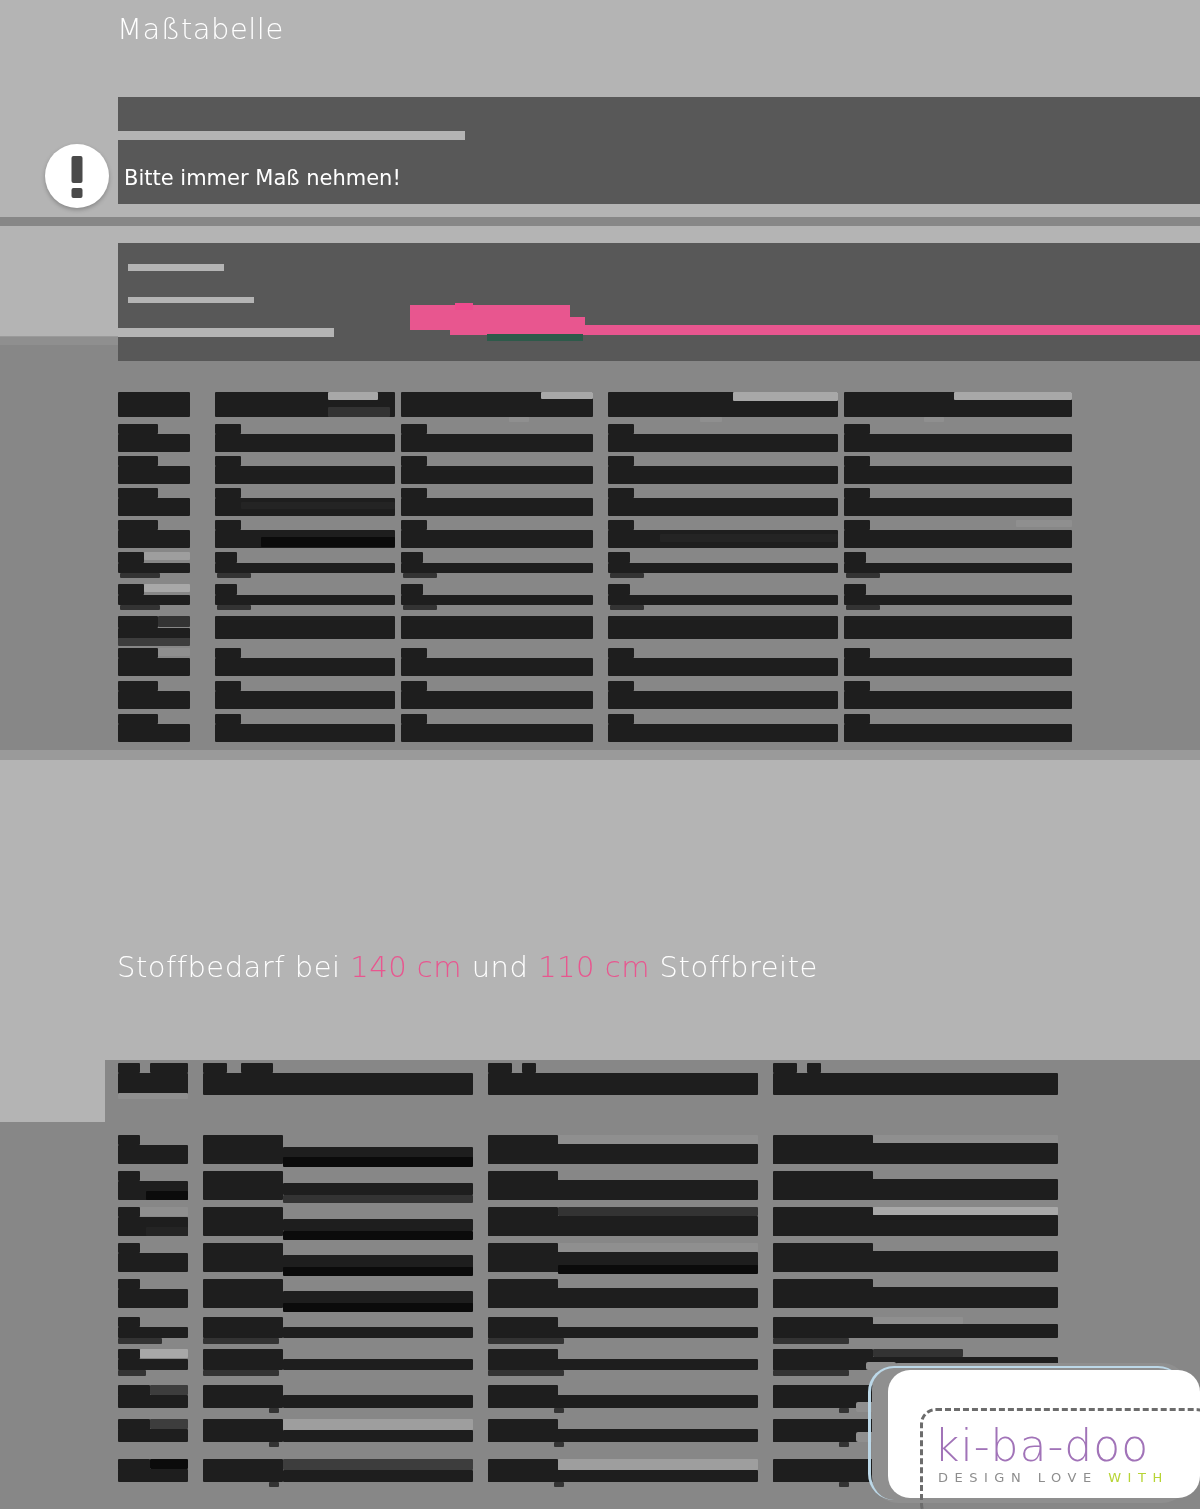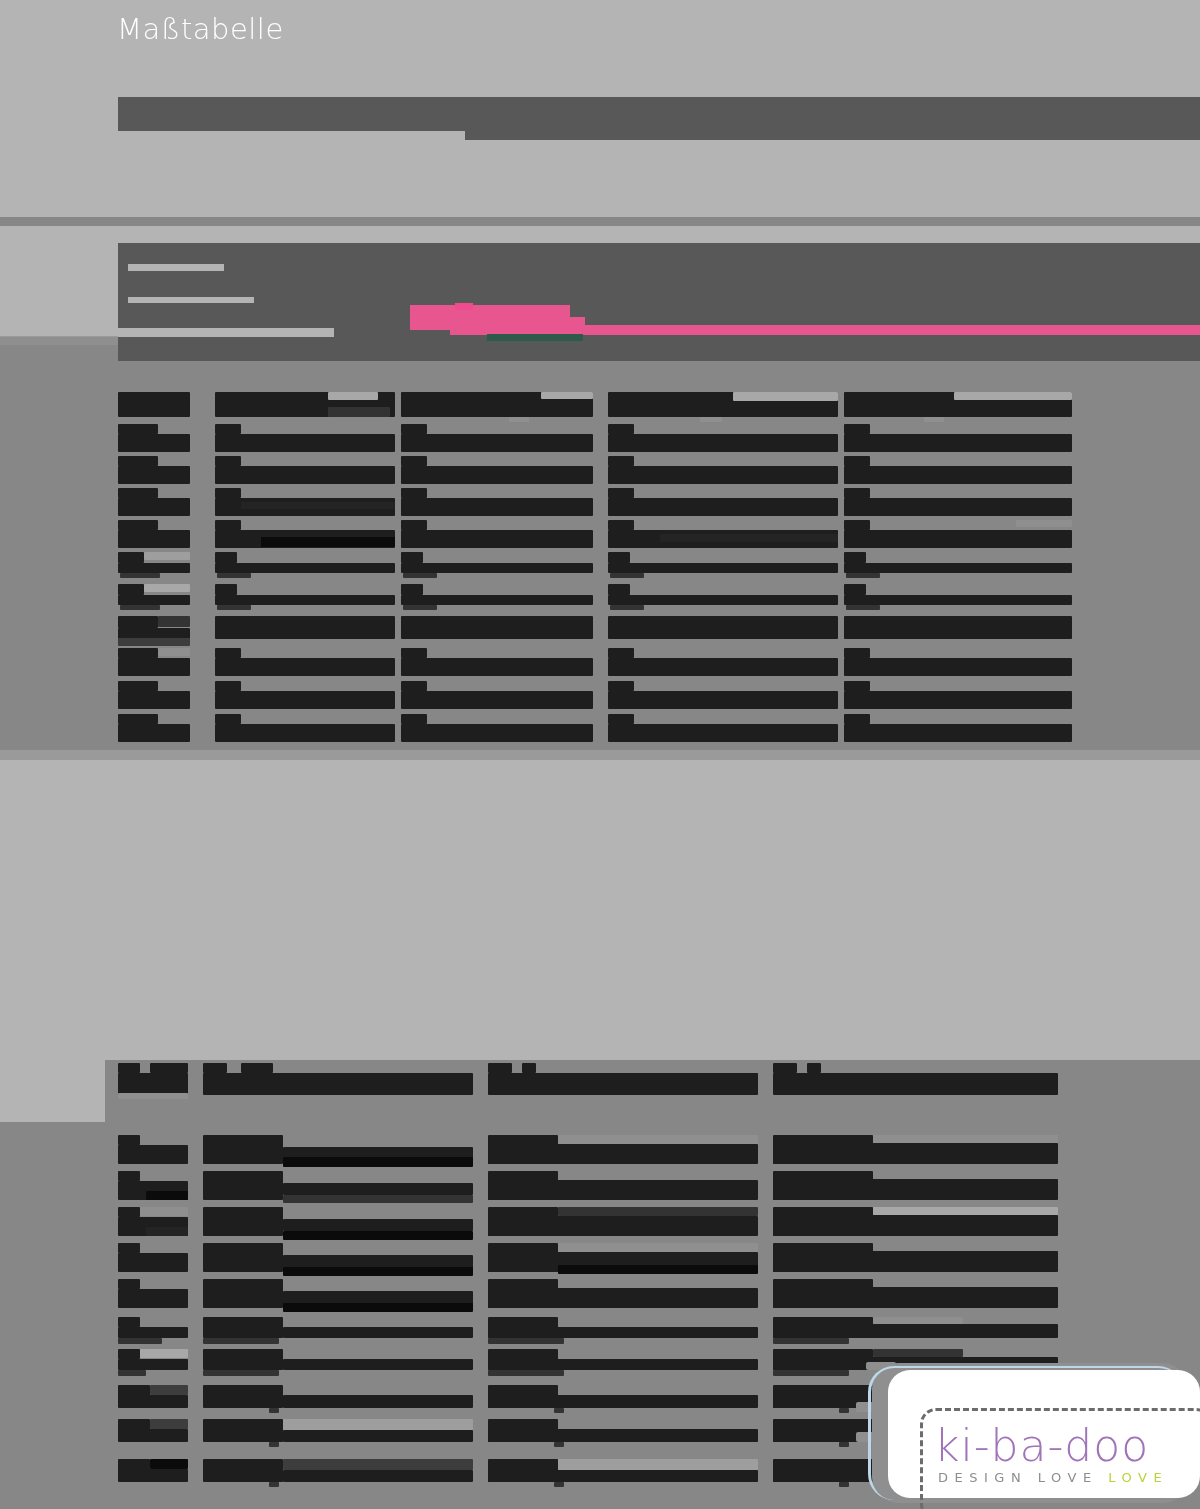"Bitte immer Maß nehmen!" div { html: none -> <div> <div></div> <div></div> <div>Bitte immer Maß nehmen!</div> </div> }
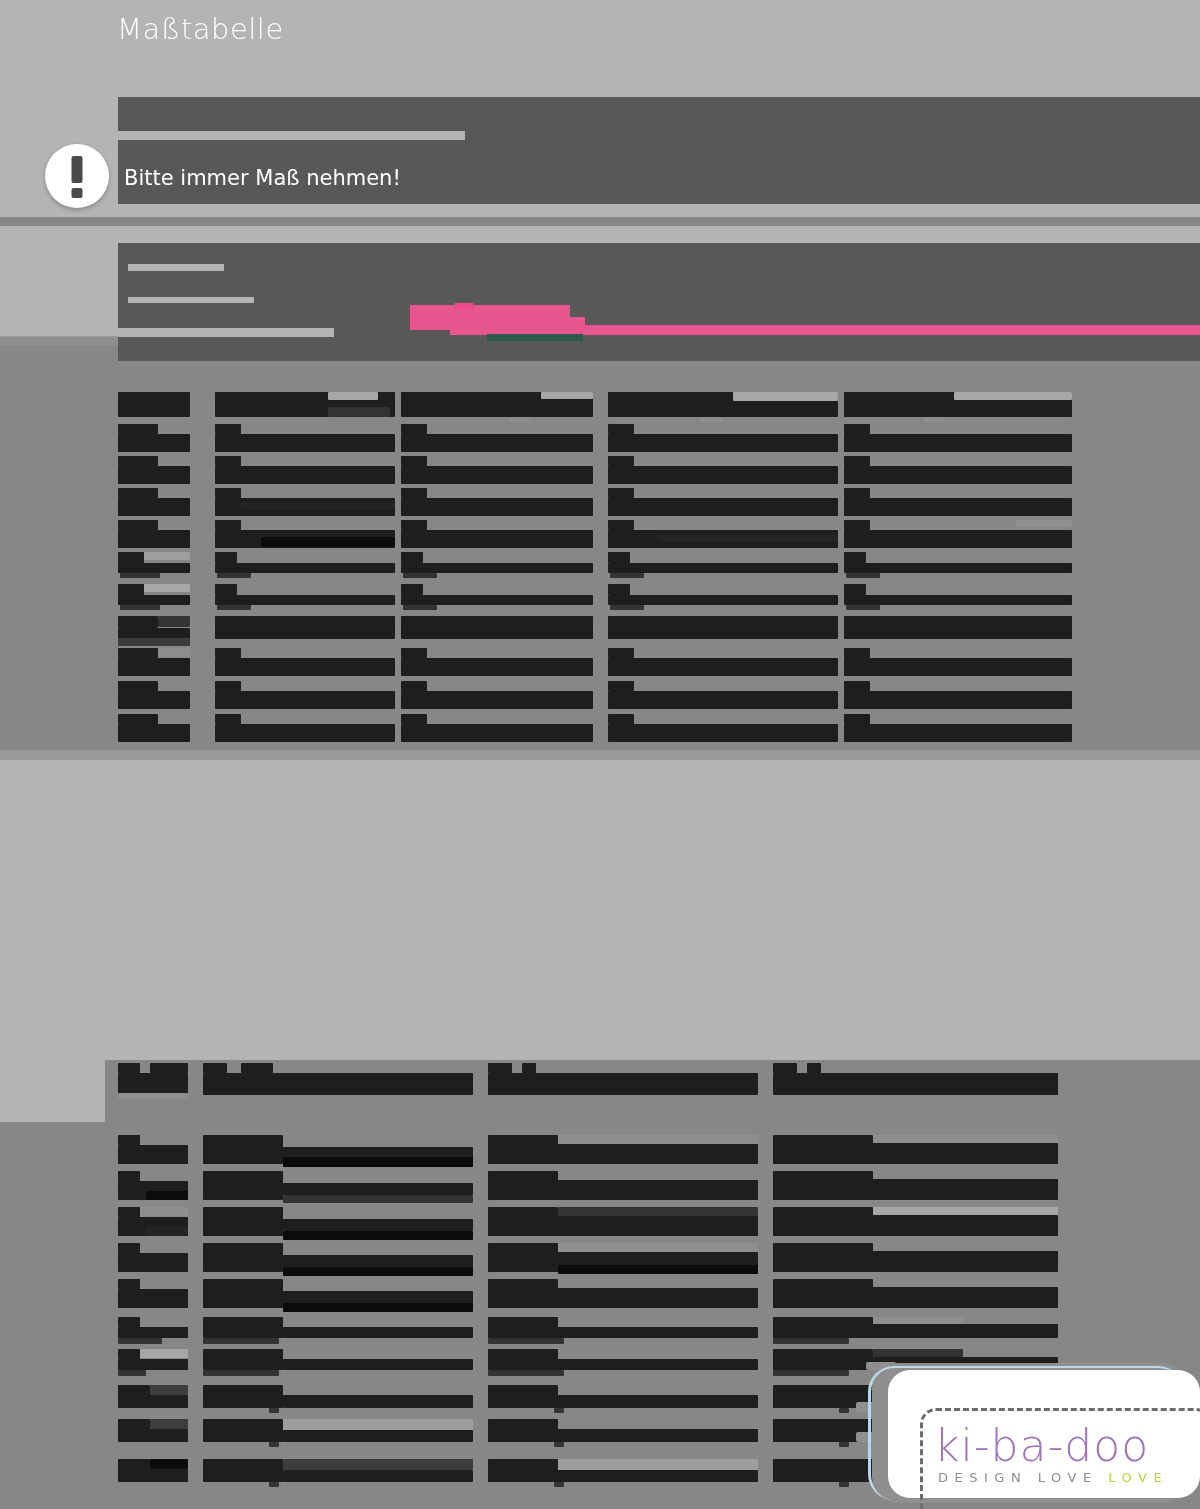"Stoffbedarf bei 140 cm und" div.h-title { html: none -> <div> <span>Stoffbedarf bei </span><span>140 cm</span><span> und </span><span>110 cm</span><span> Stoffbreite</span> </div> }
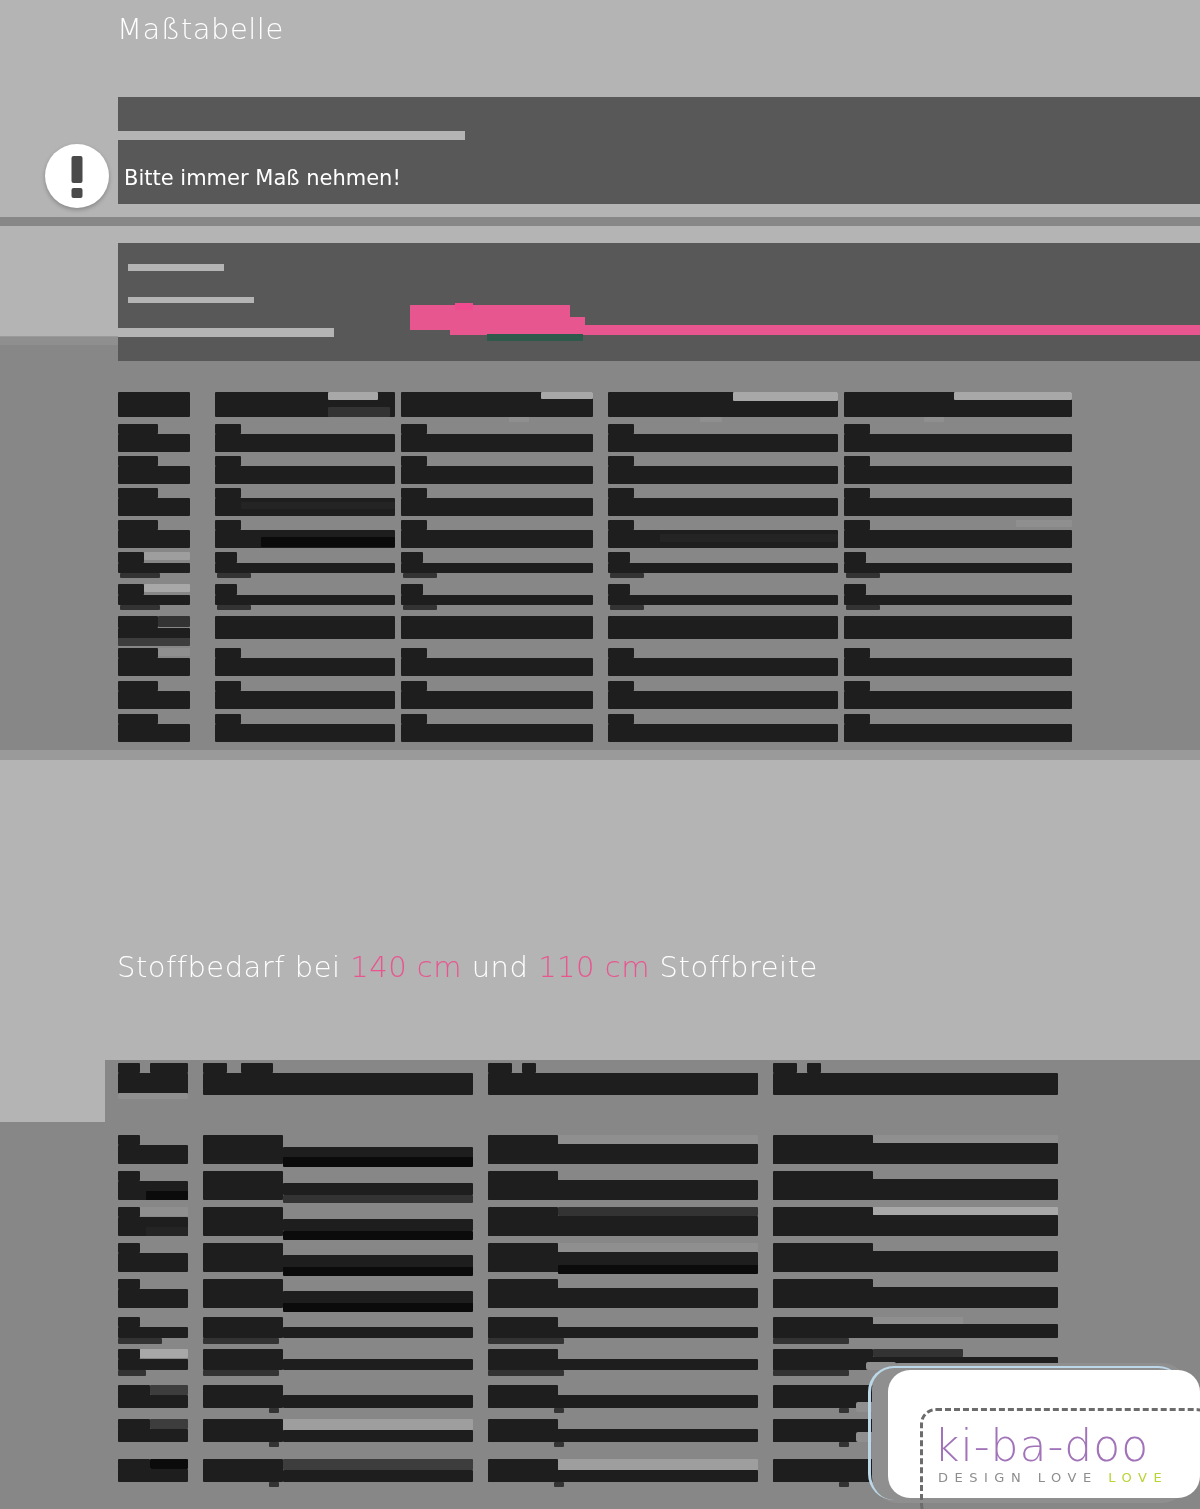"LOVE" span.love { text: LOVE -> WITH }
